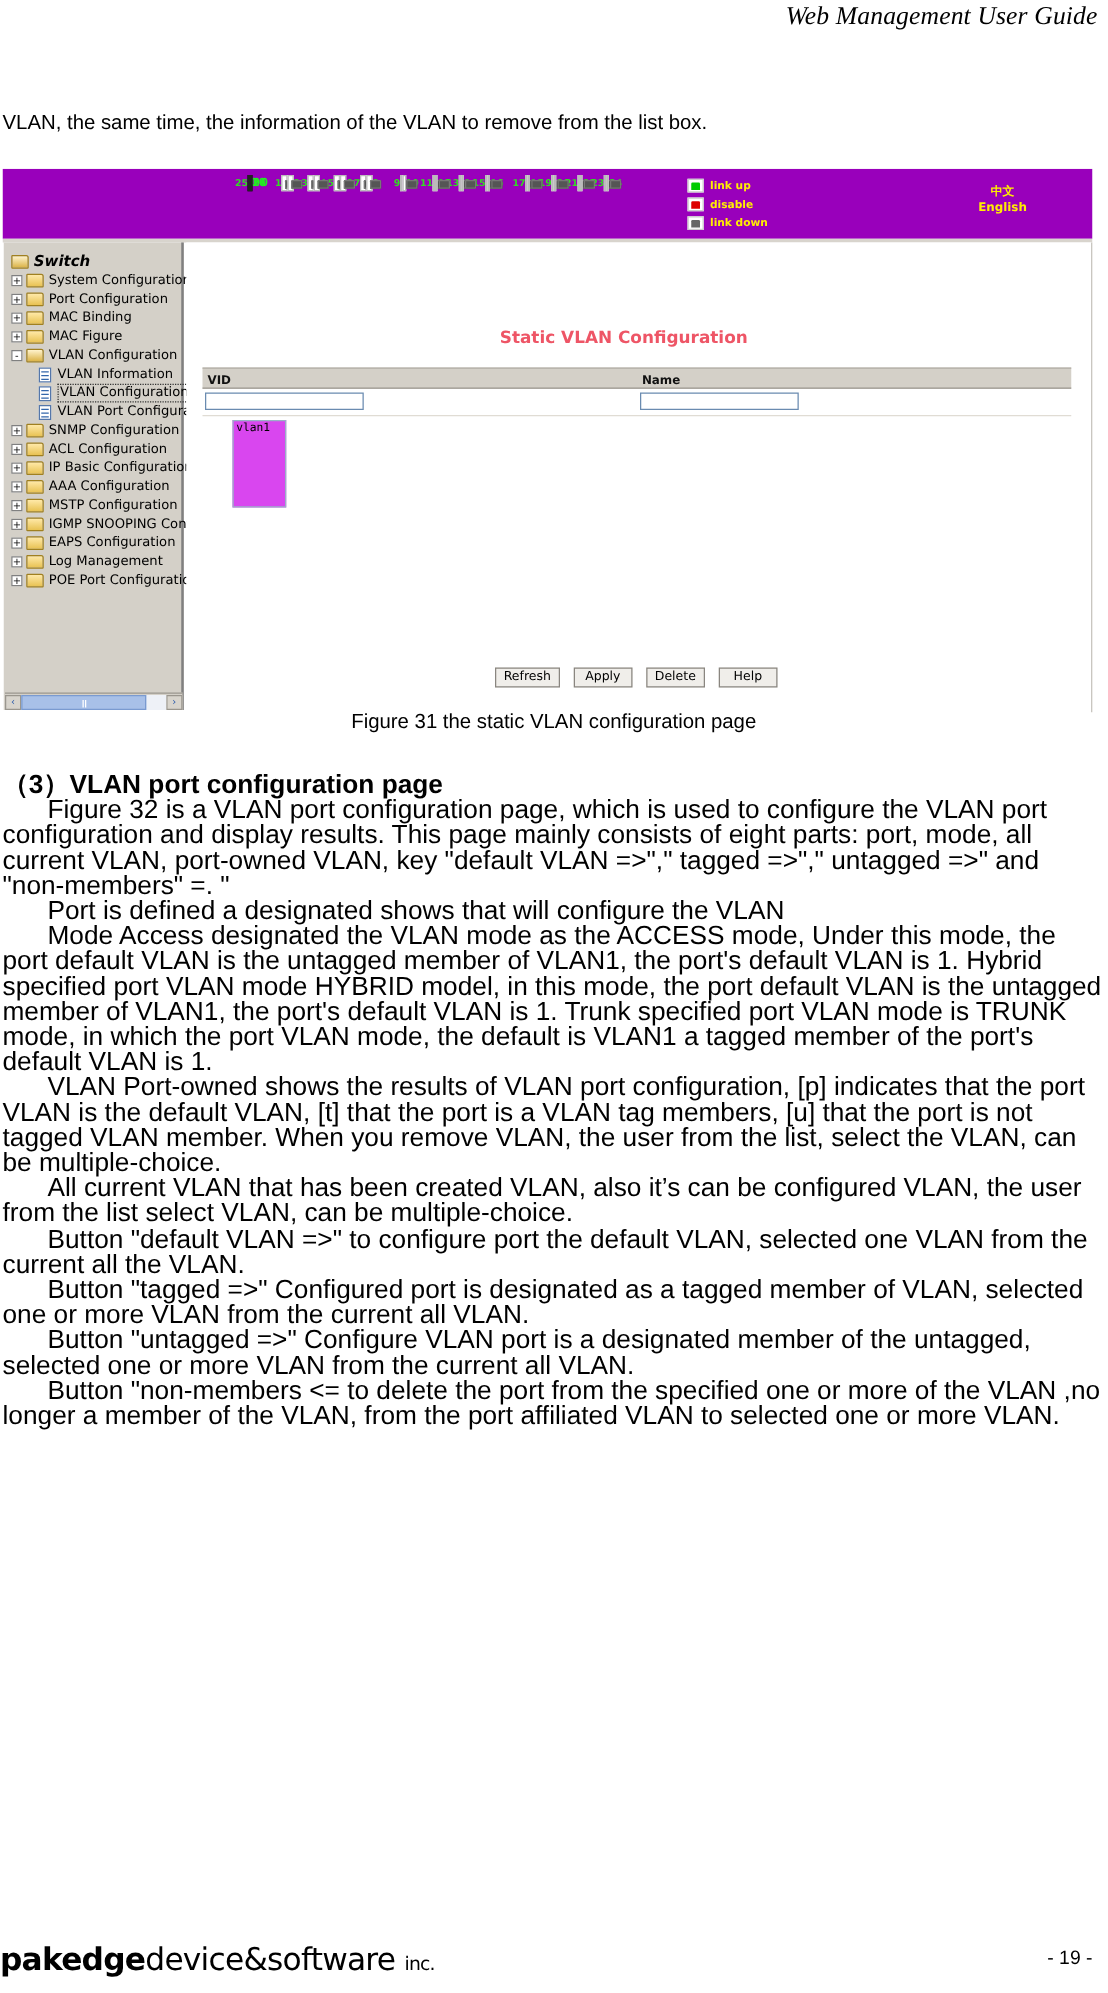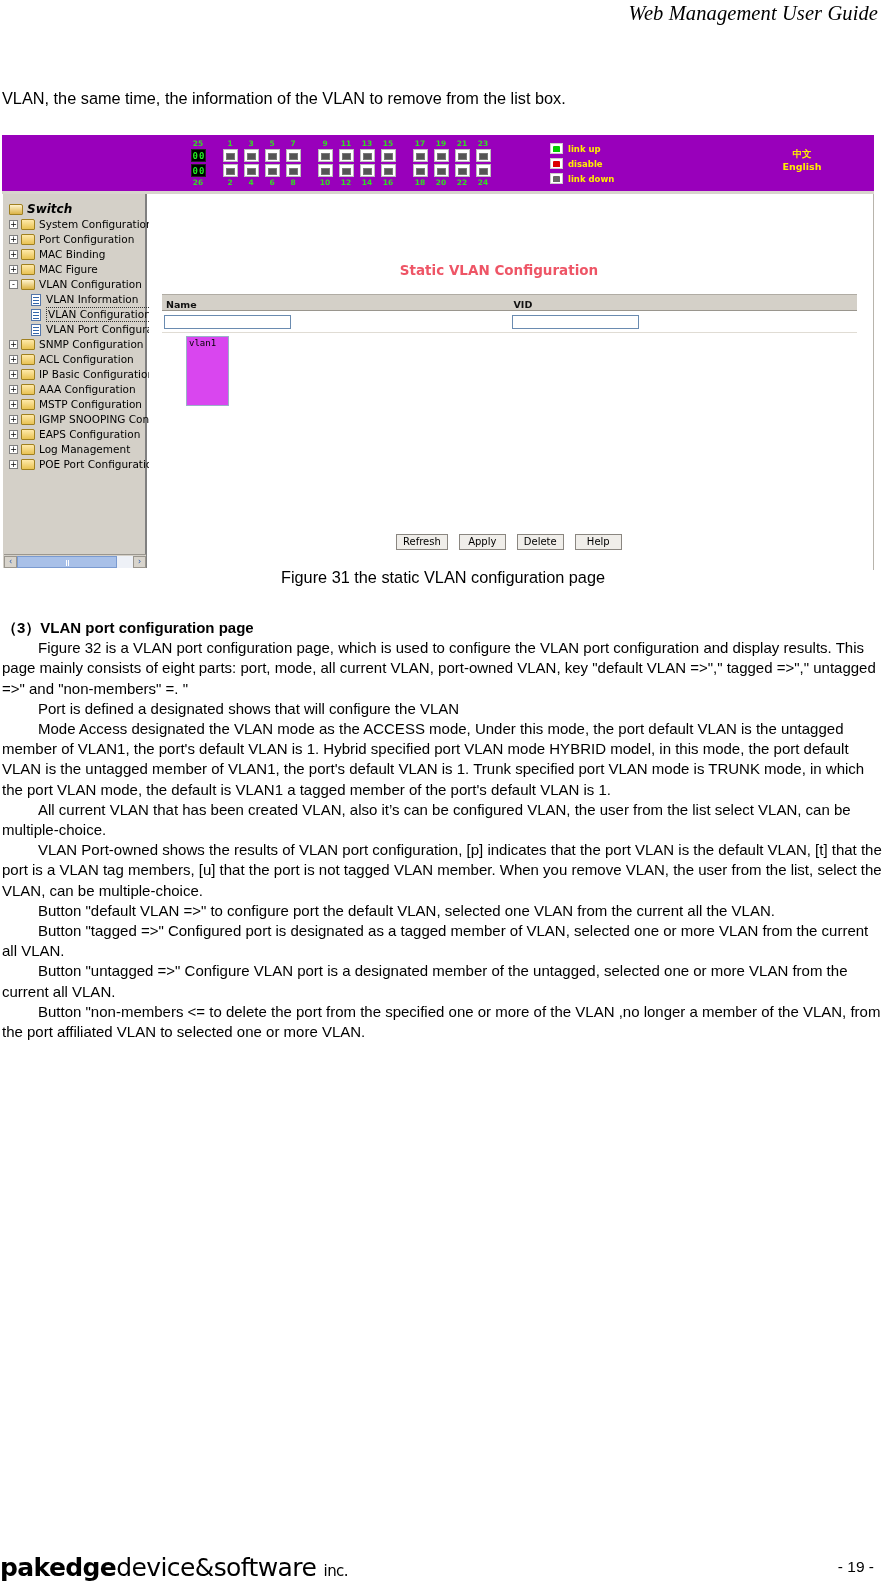"25" .port-col { flex-direction: column -> none }
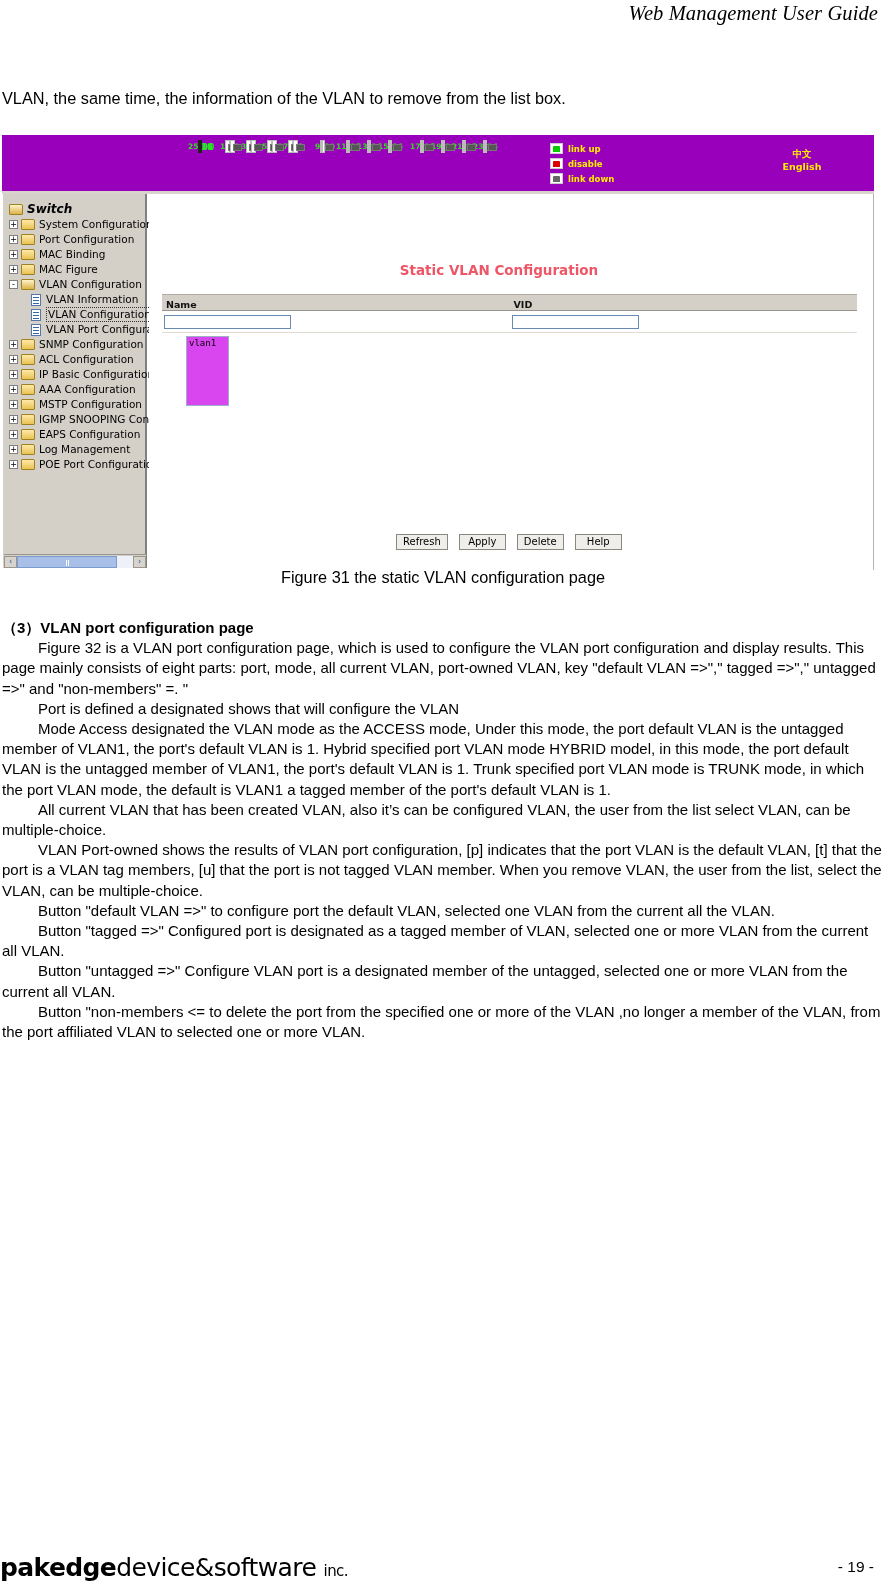"Name" div.ft-cell { order: before "VID" -> after "VID" }
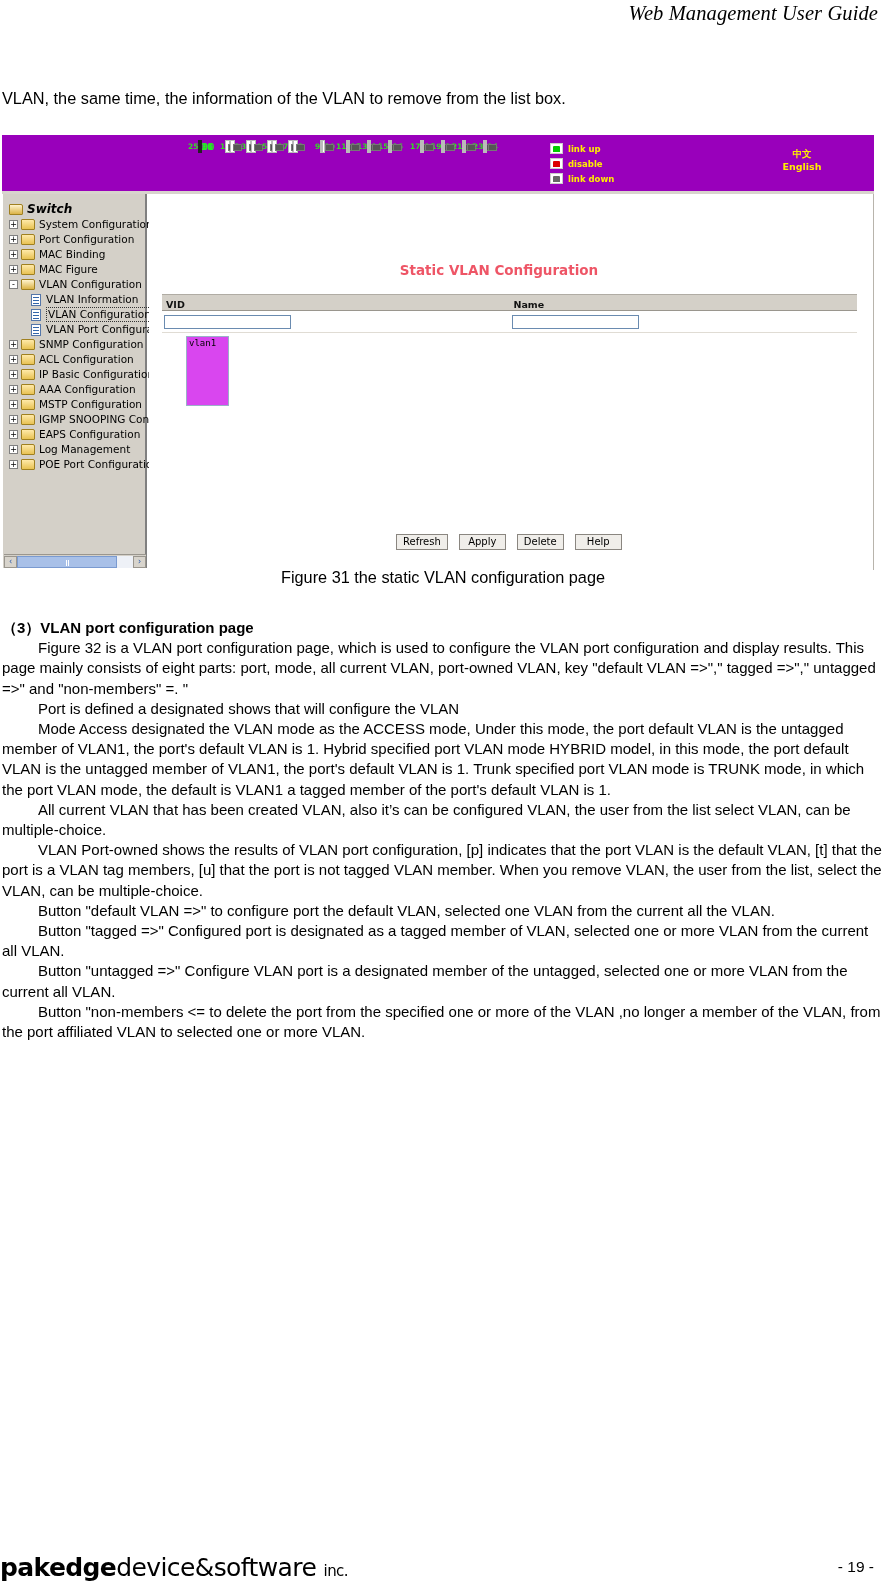"（3）VLAN port configuration page" .body-copy { font-size: 15px -> 21px }
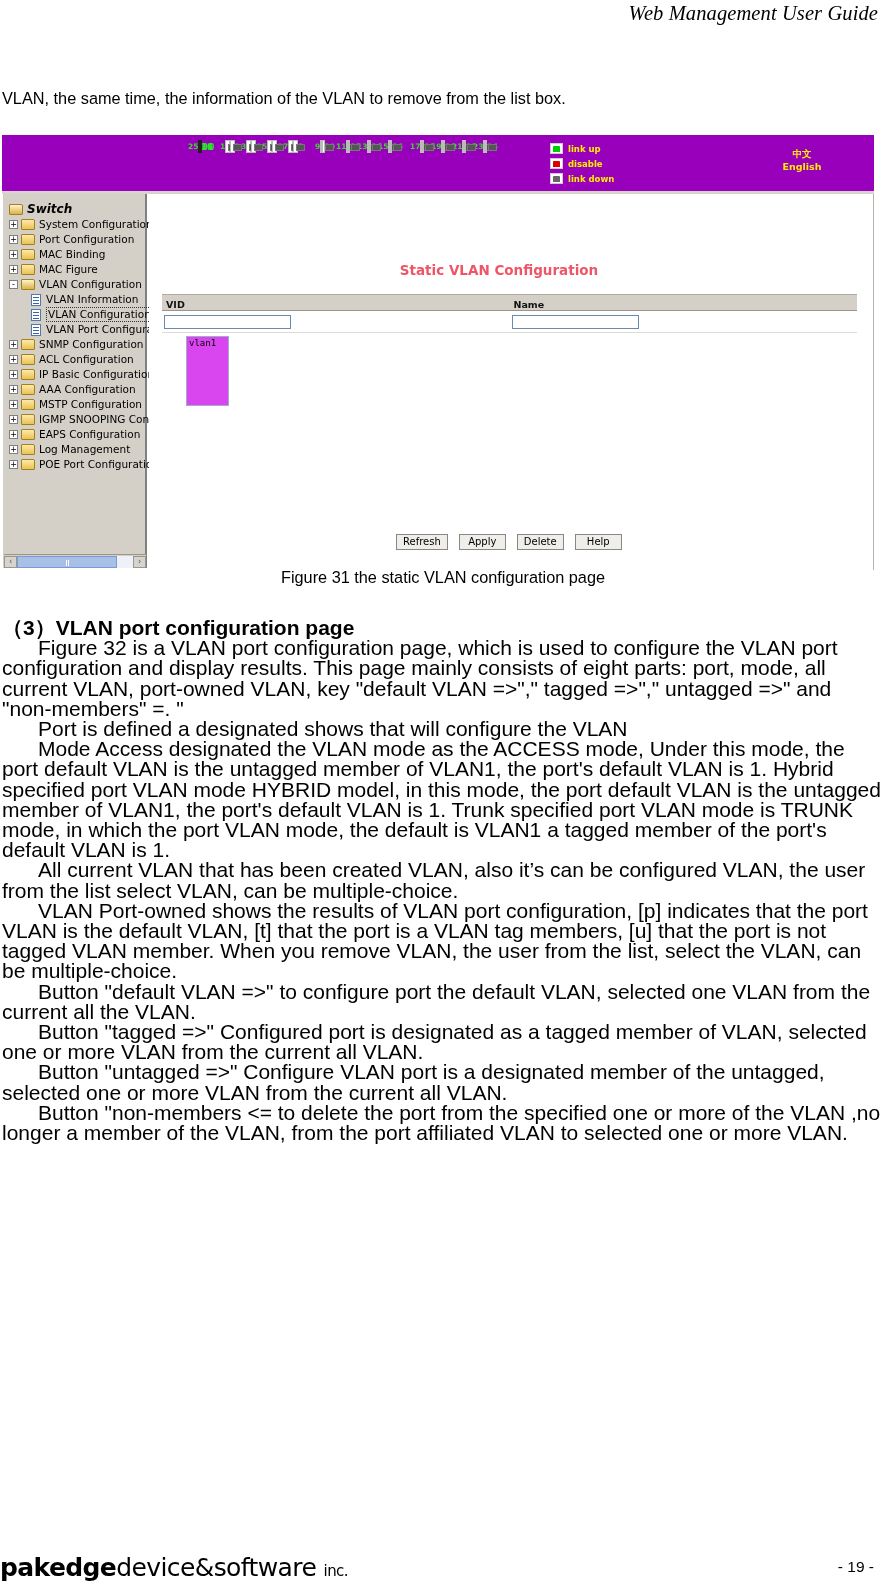"All current VLAN that has" p { order: before "VLAN Port-owned shows the results" -> after "VLAN Port-owned shows the results" }
